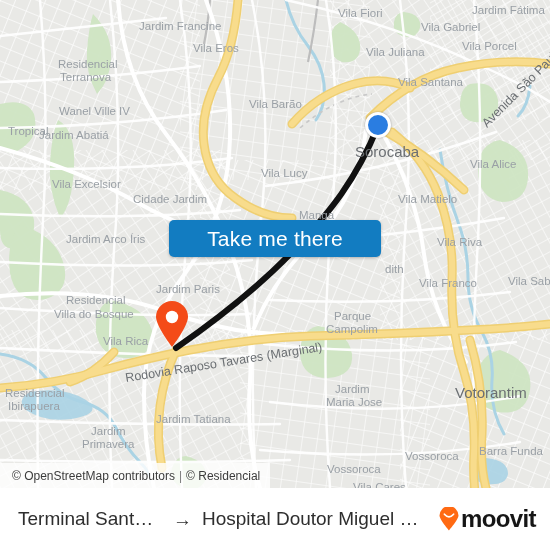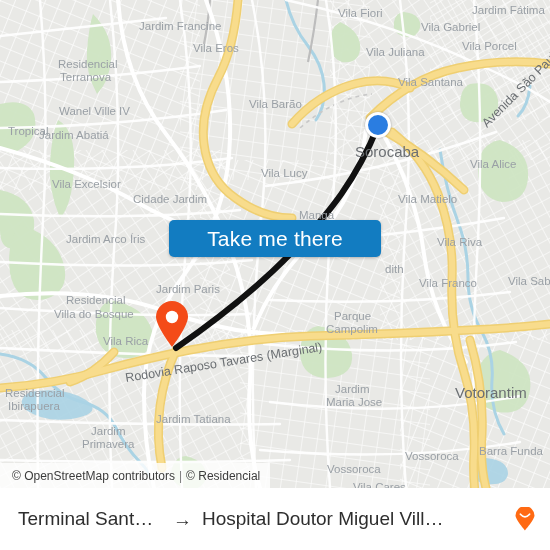"moovit" span.wordmark { html: none -> <span>moovit</span> }
